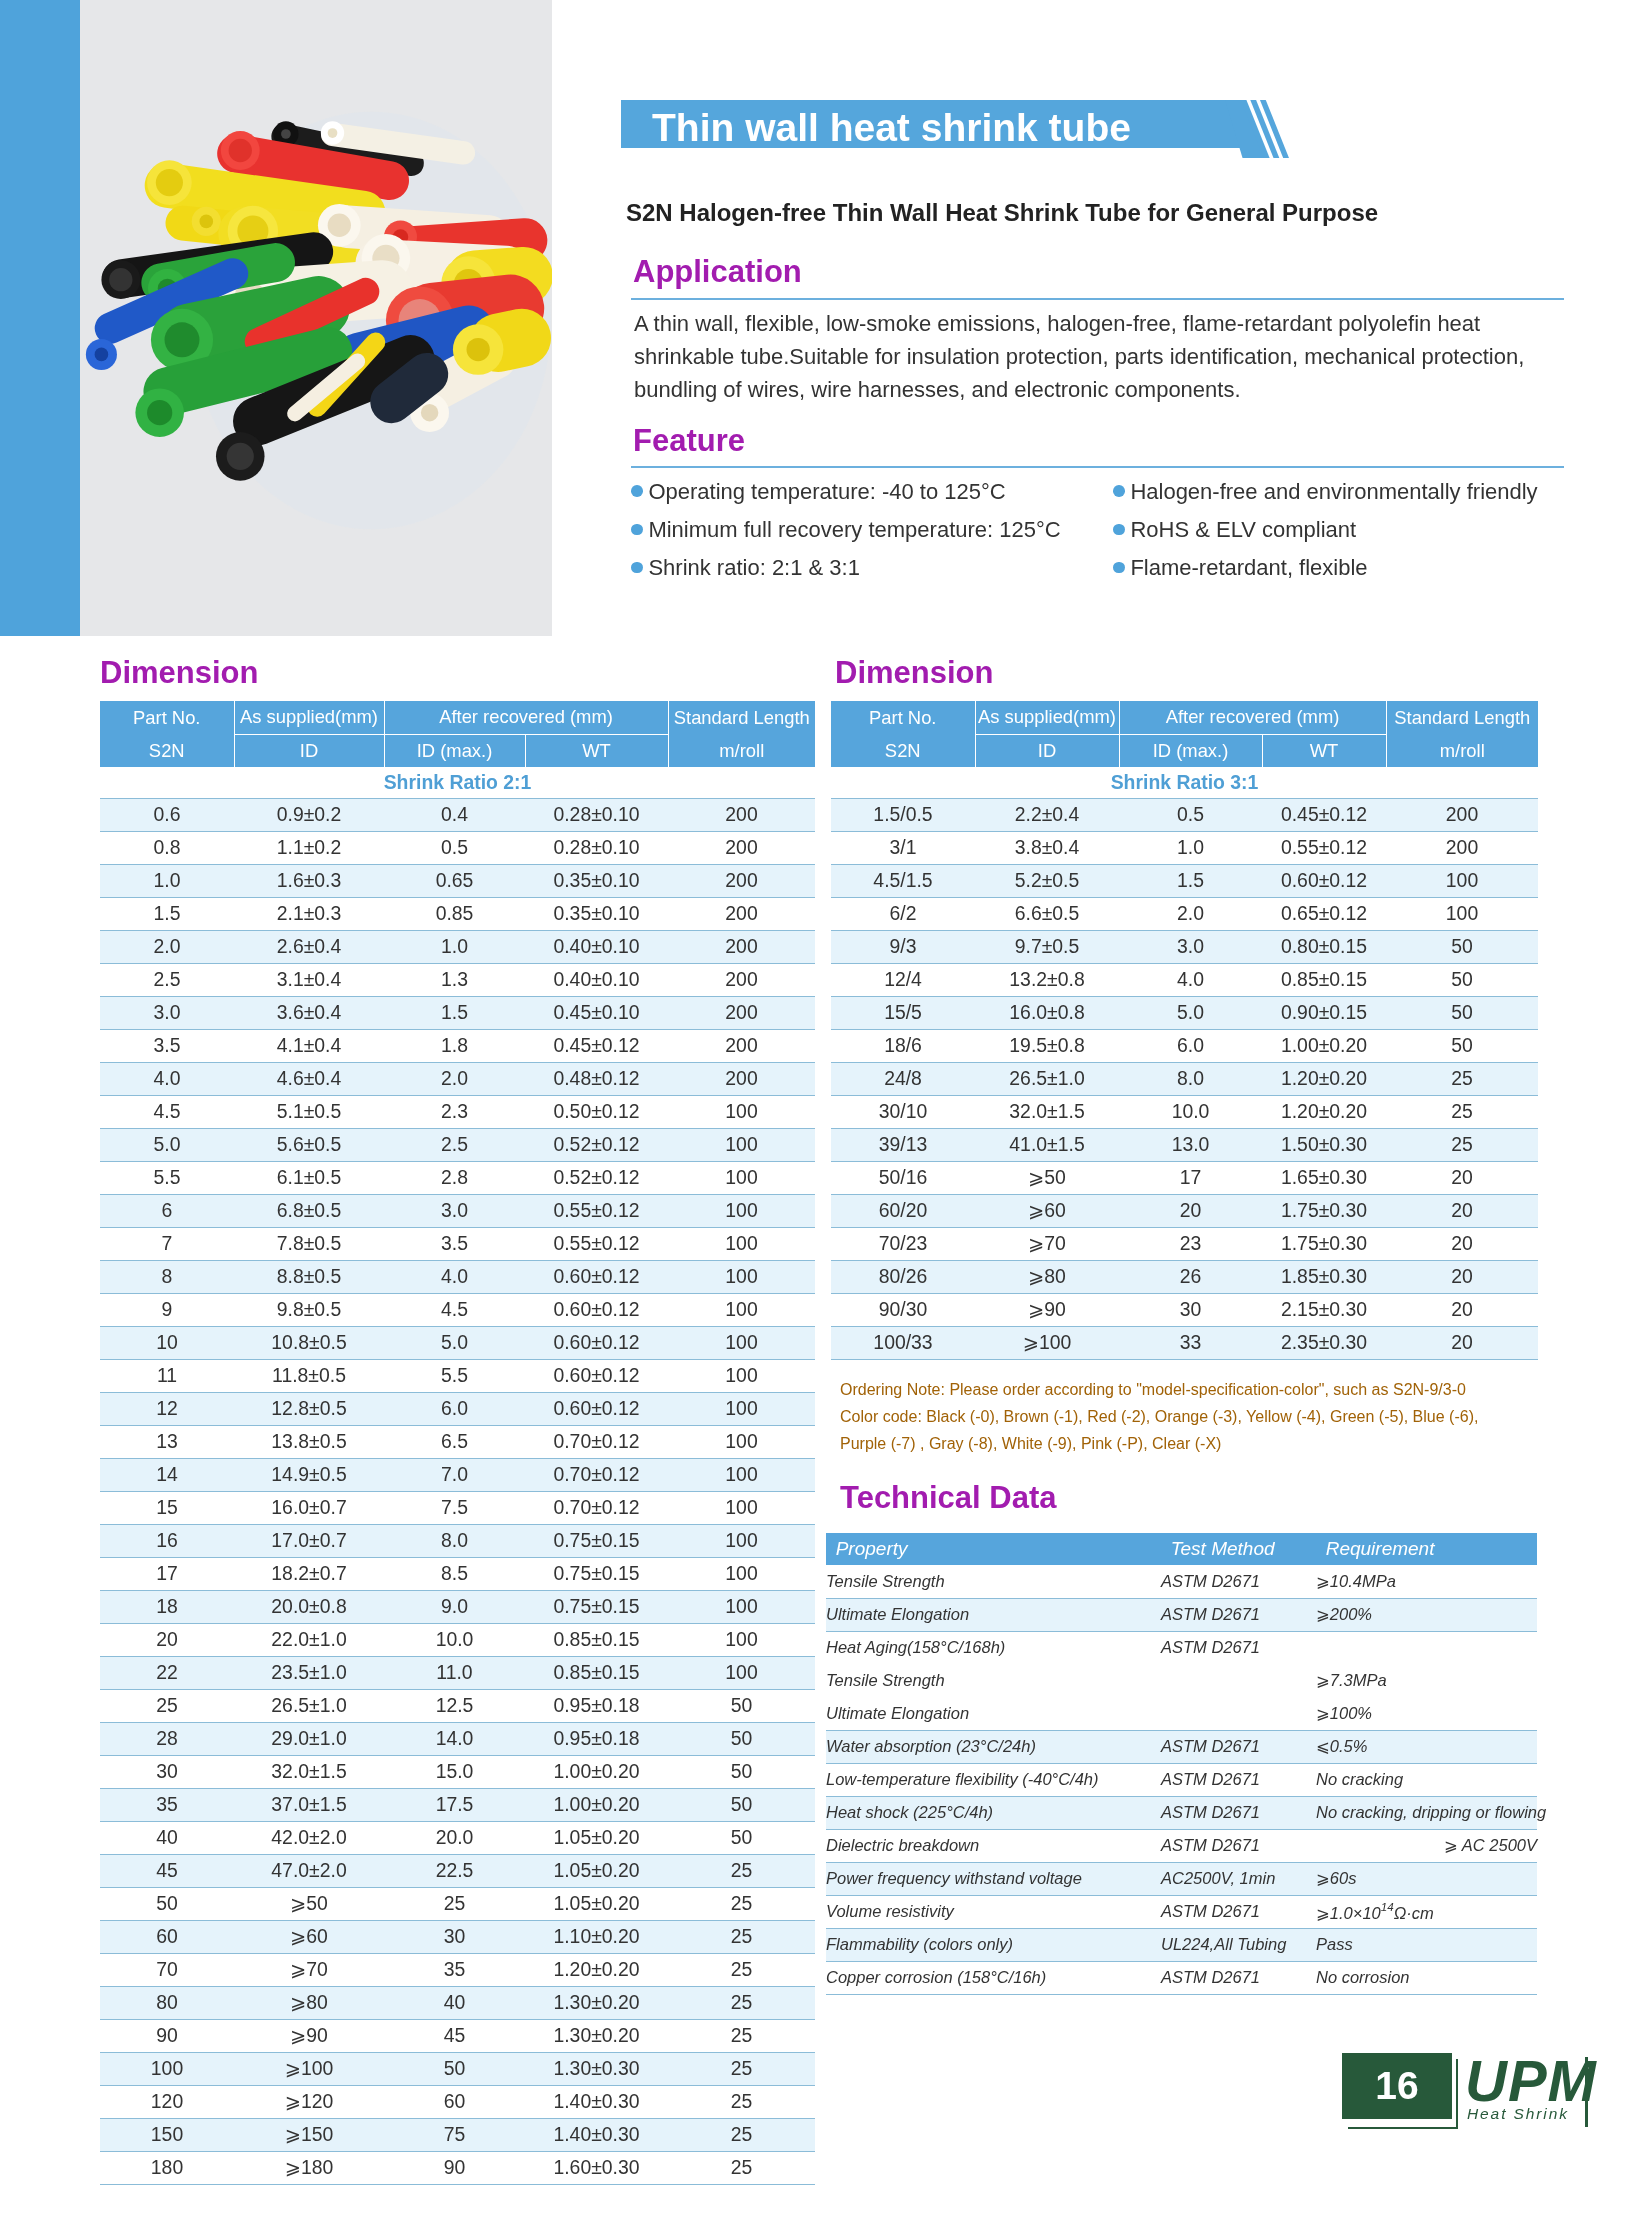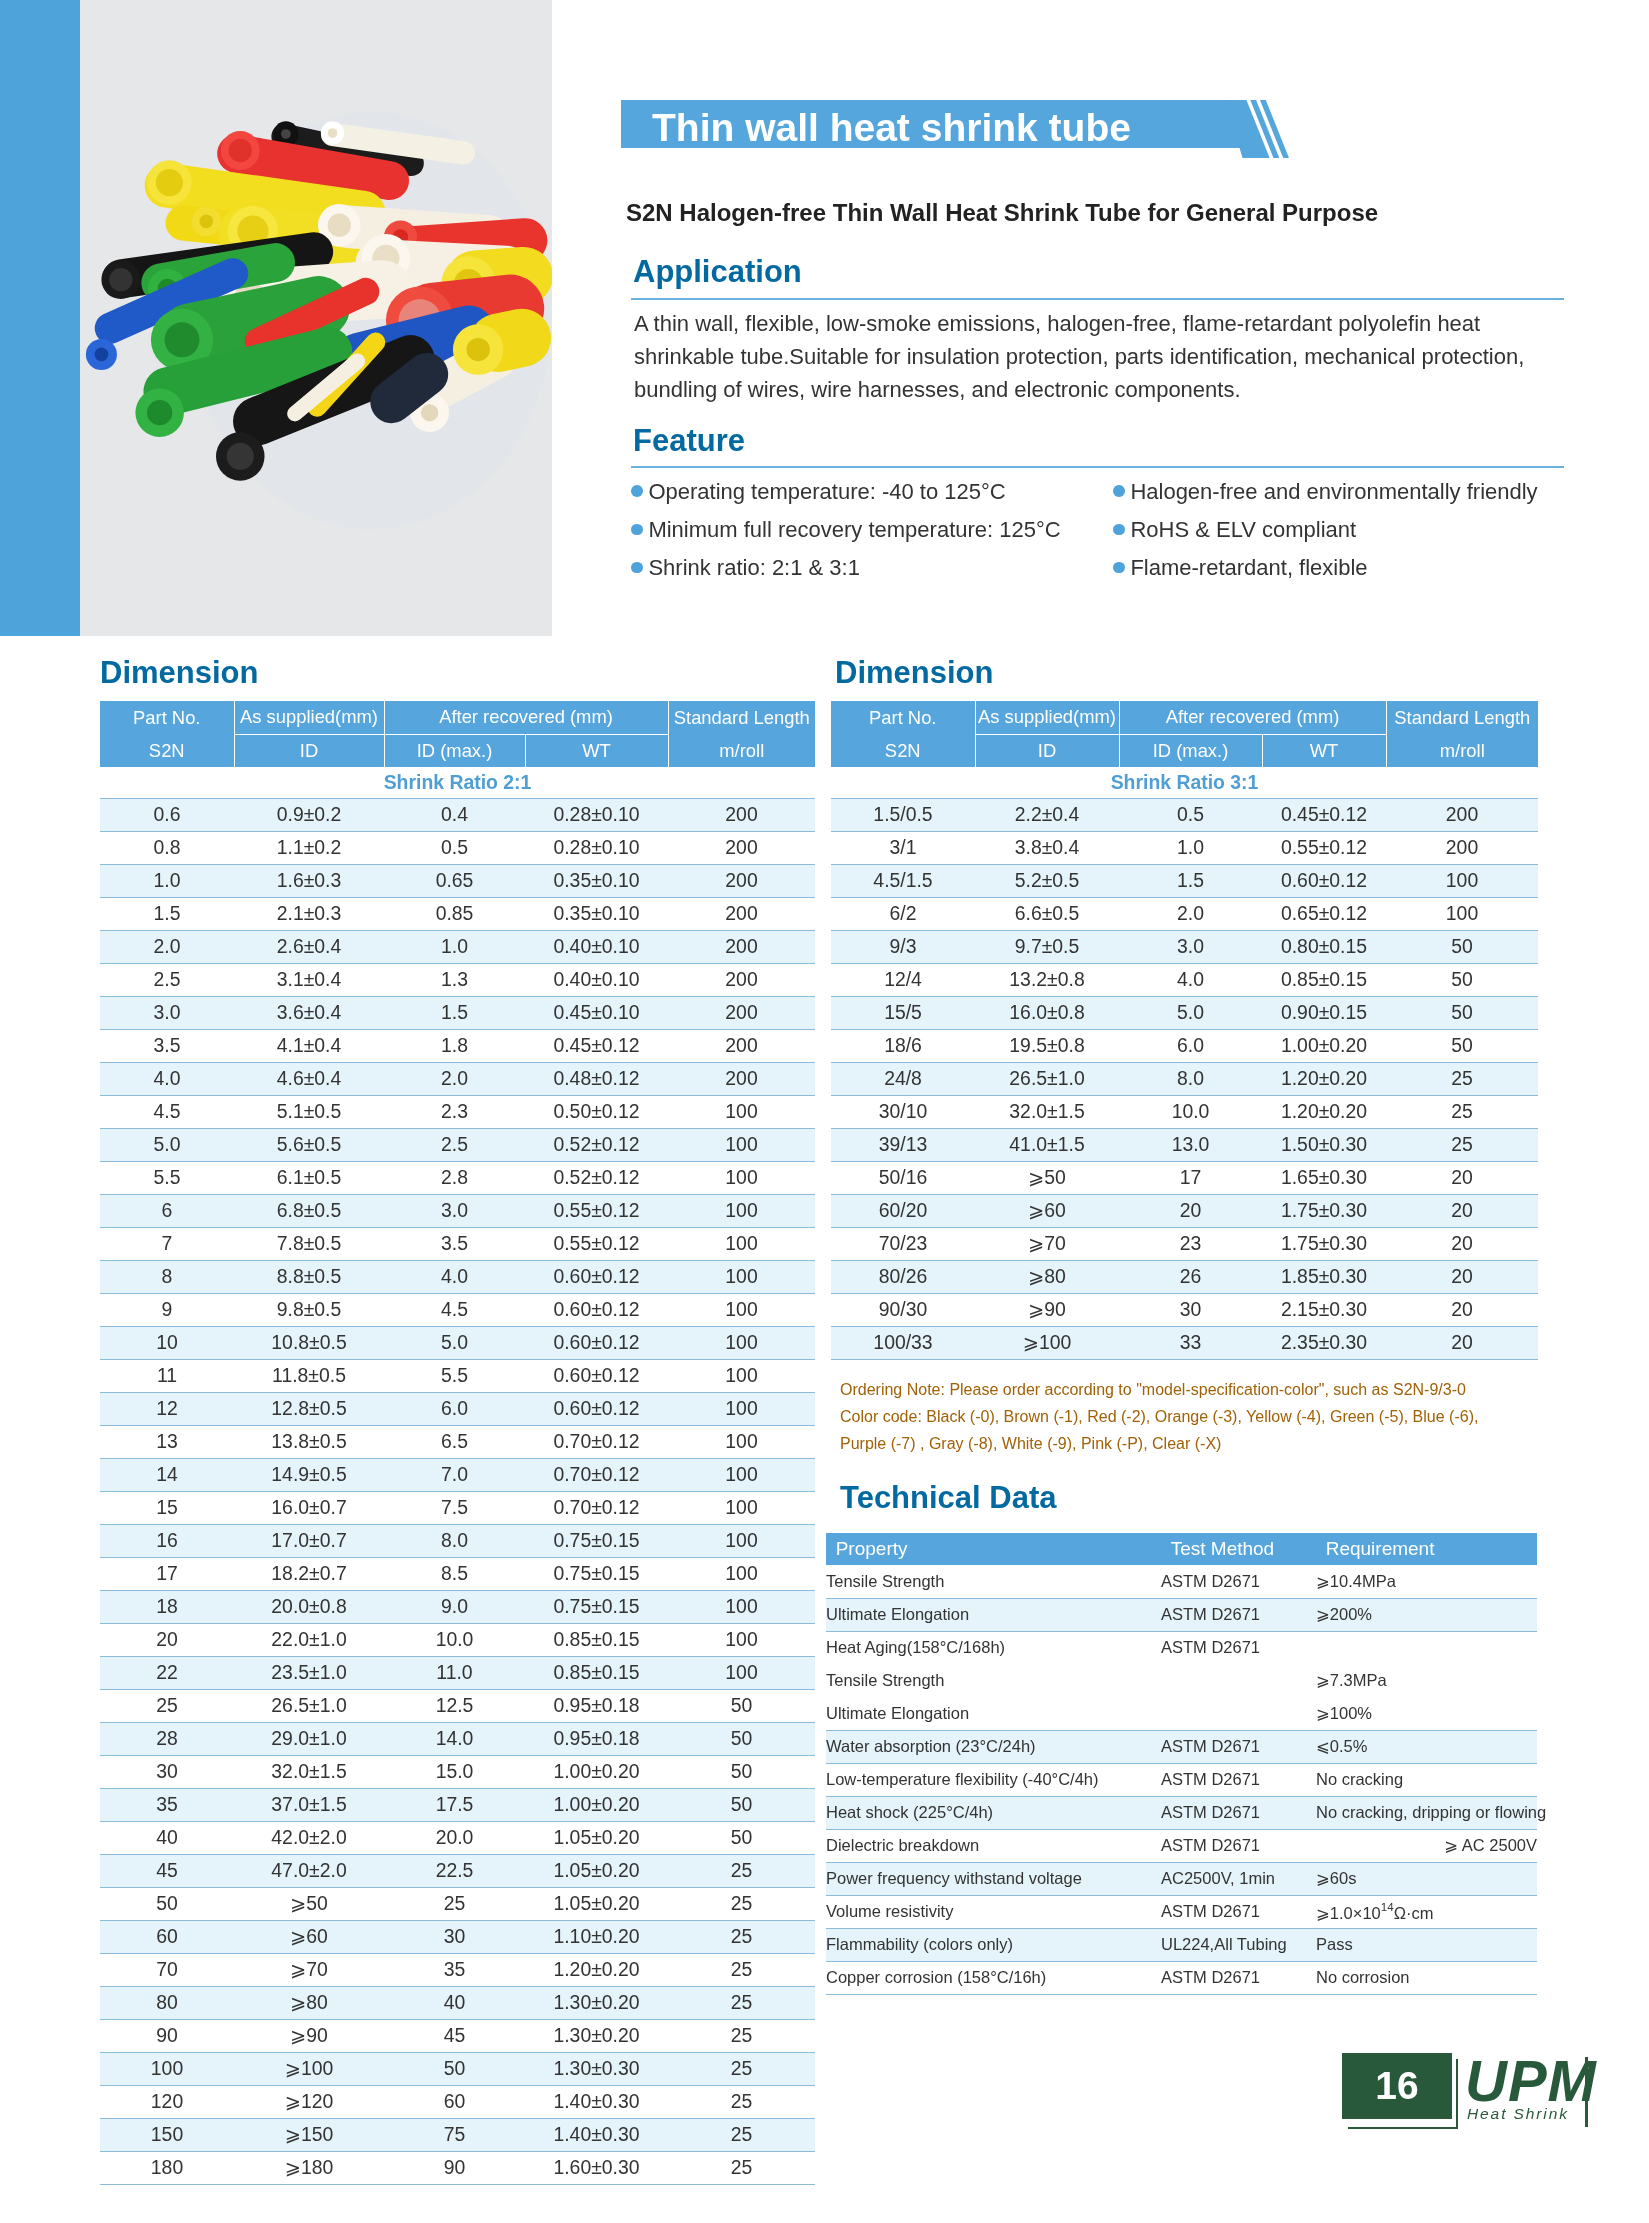"Application" .section-title { color: #0369a1 -> #a21caf }
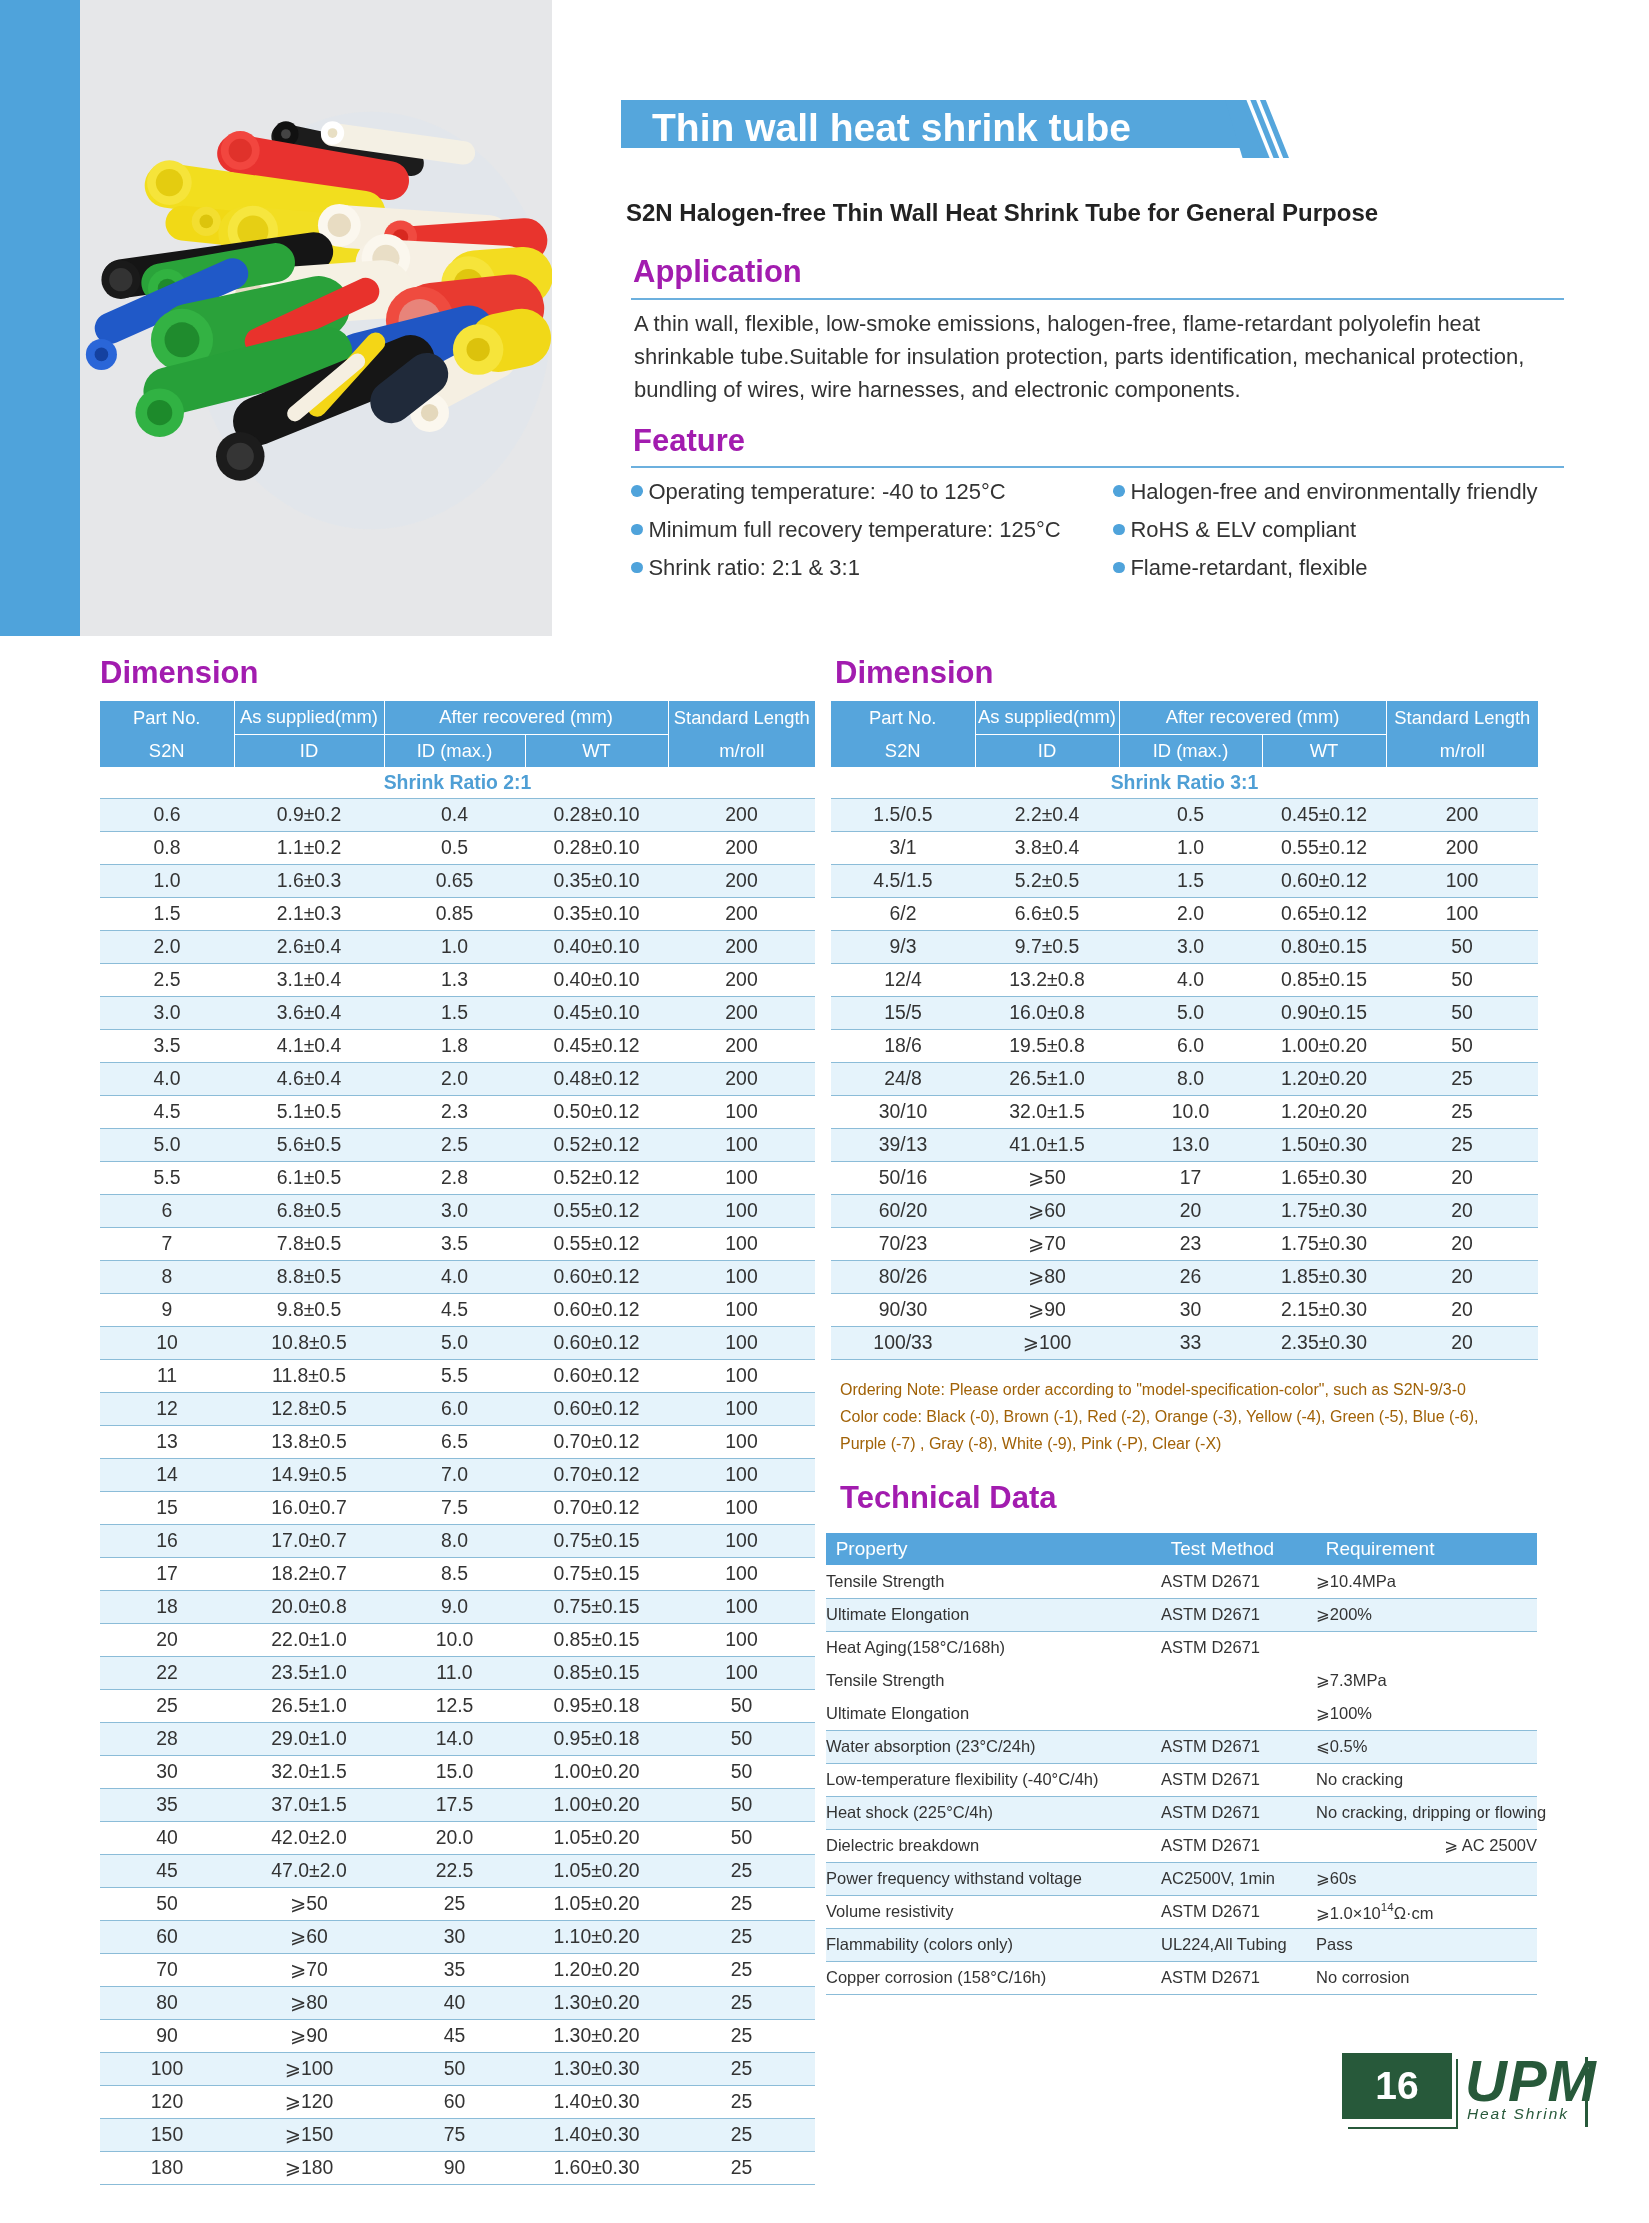"Property" table.tech-table { font-style: none -> italic }
